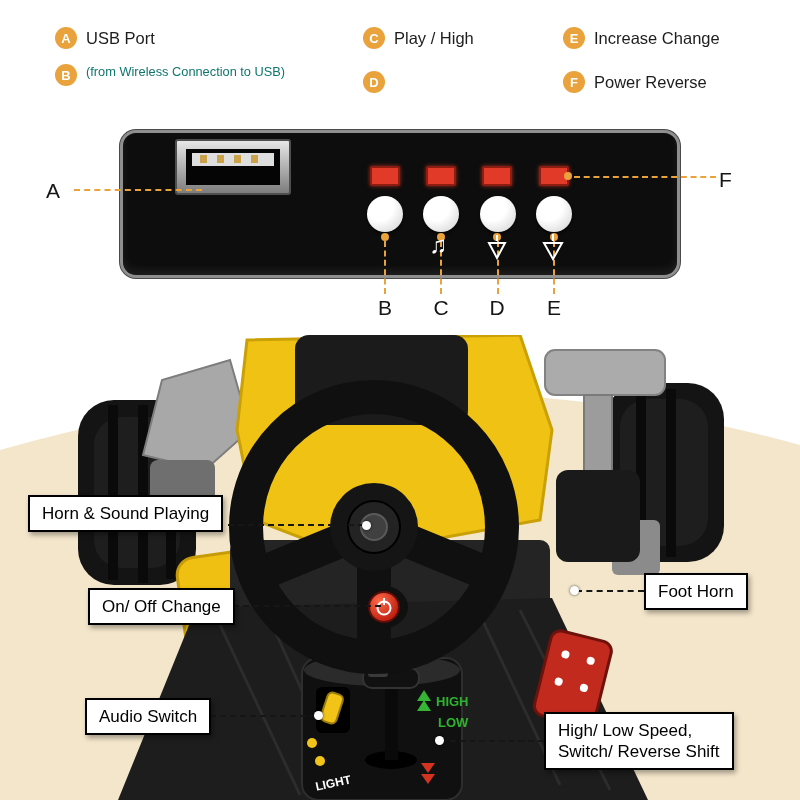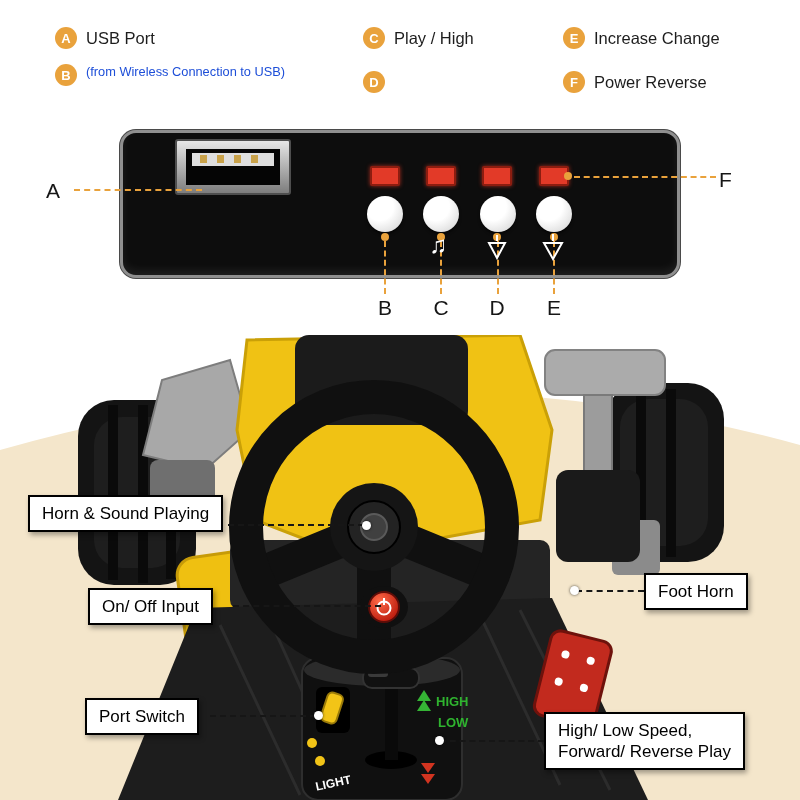"(from Wireless Connection to USB)" .lsub { color: #1d4ed8 -> #0f766e }
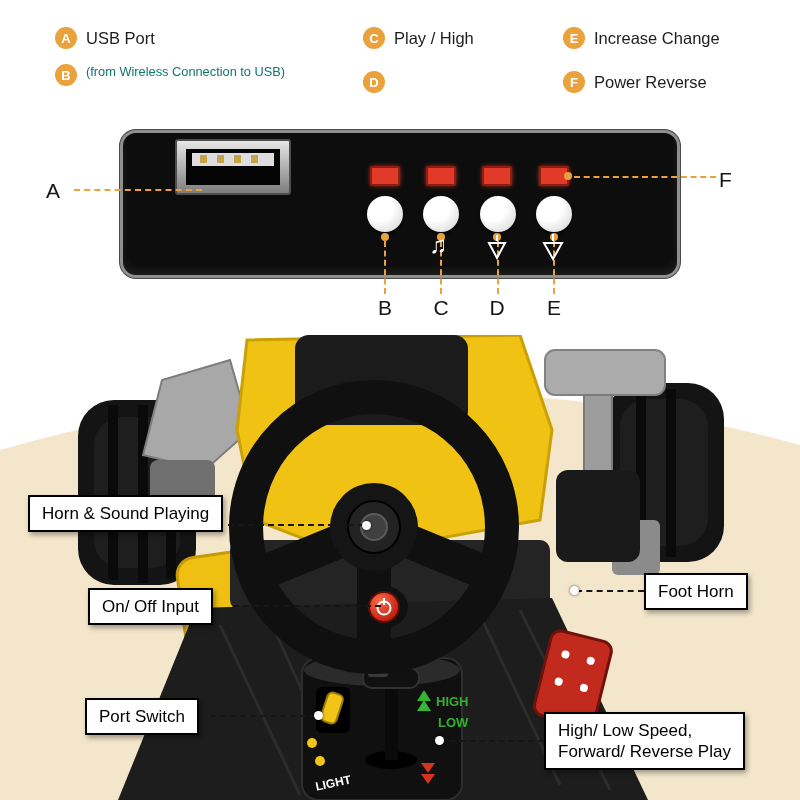"On/ Off Input" div.callout { text: Input -> Change }
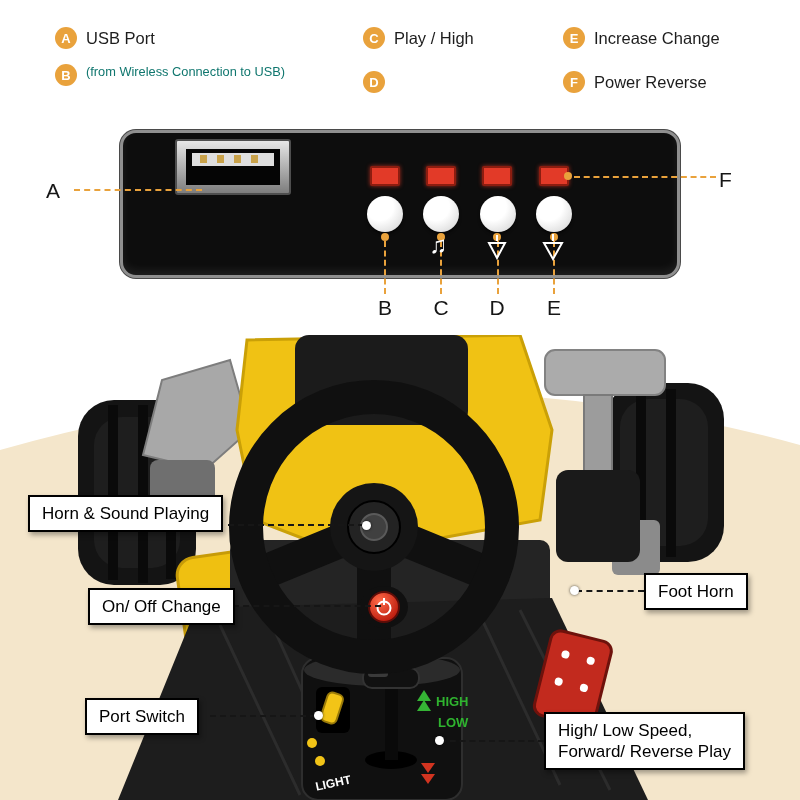"Port Switch" div.callout { text: Port -> Audio }
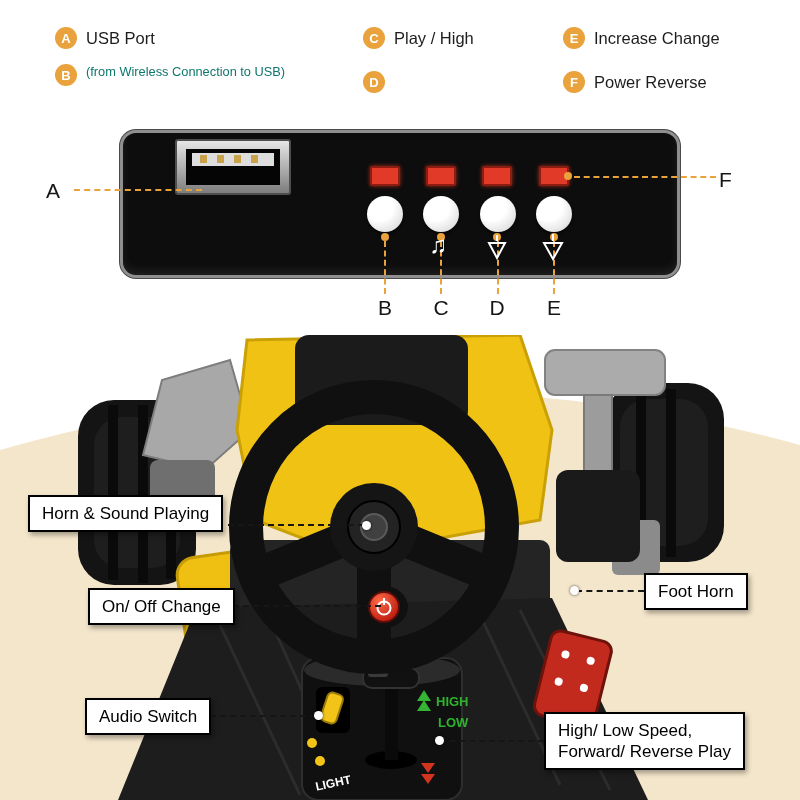"Forward/ Reverse Play" div { text: Forward/ Reverse Play -> Switch/ Reverse Shift }
